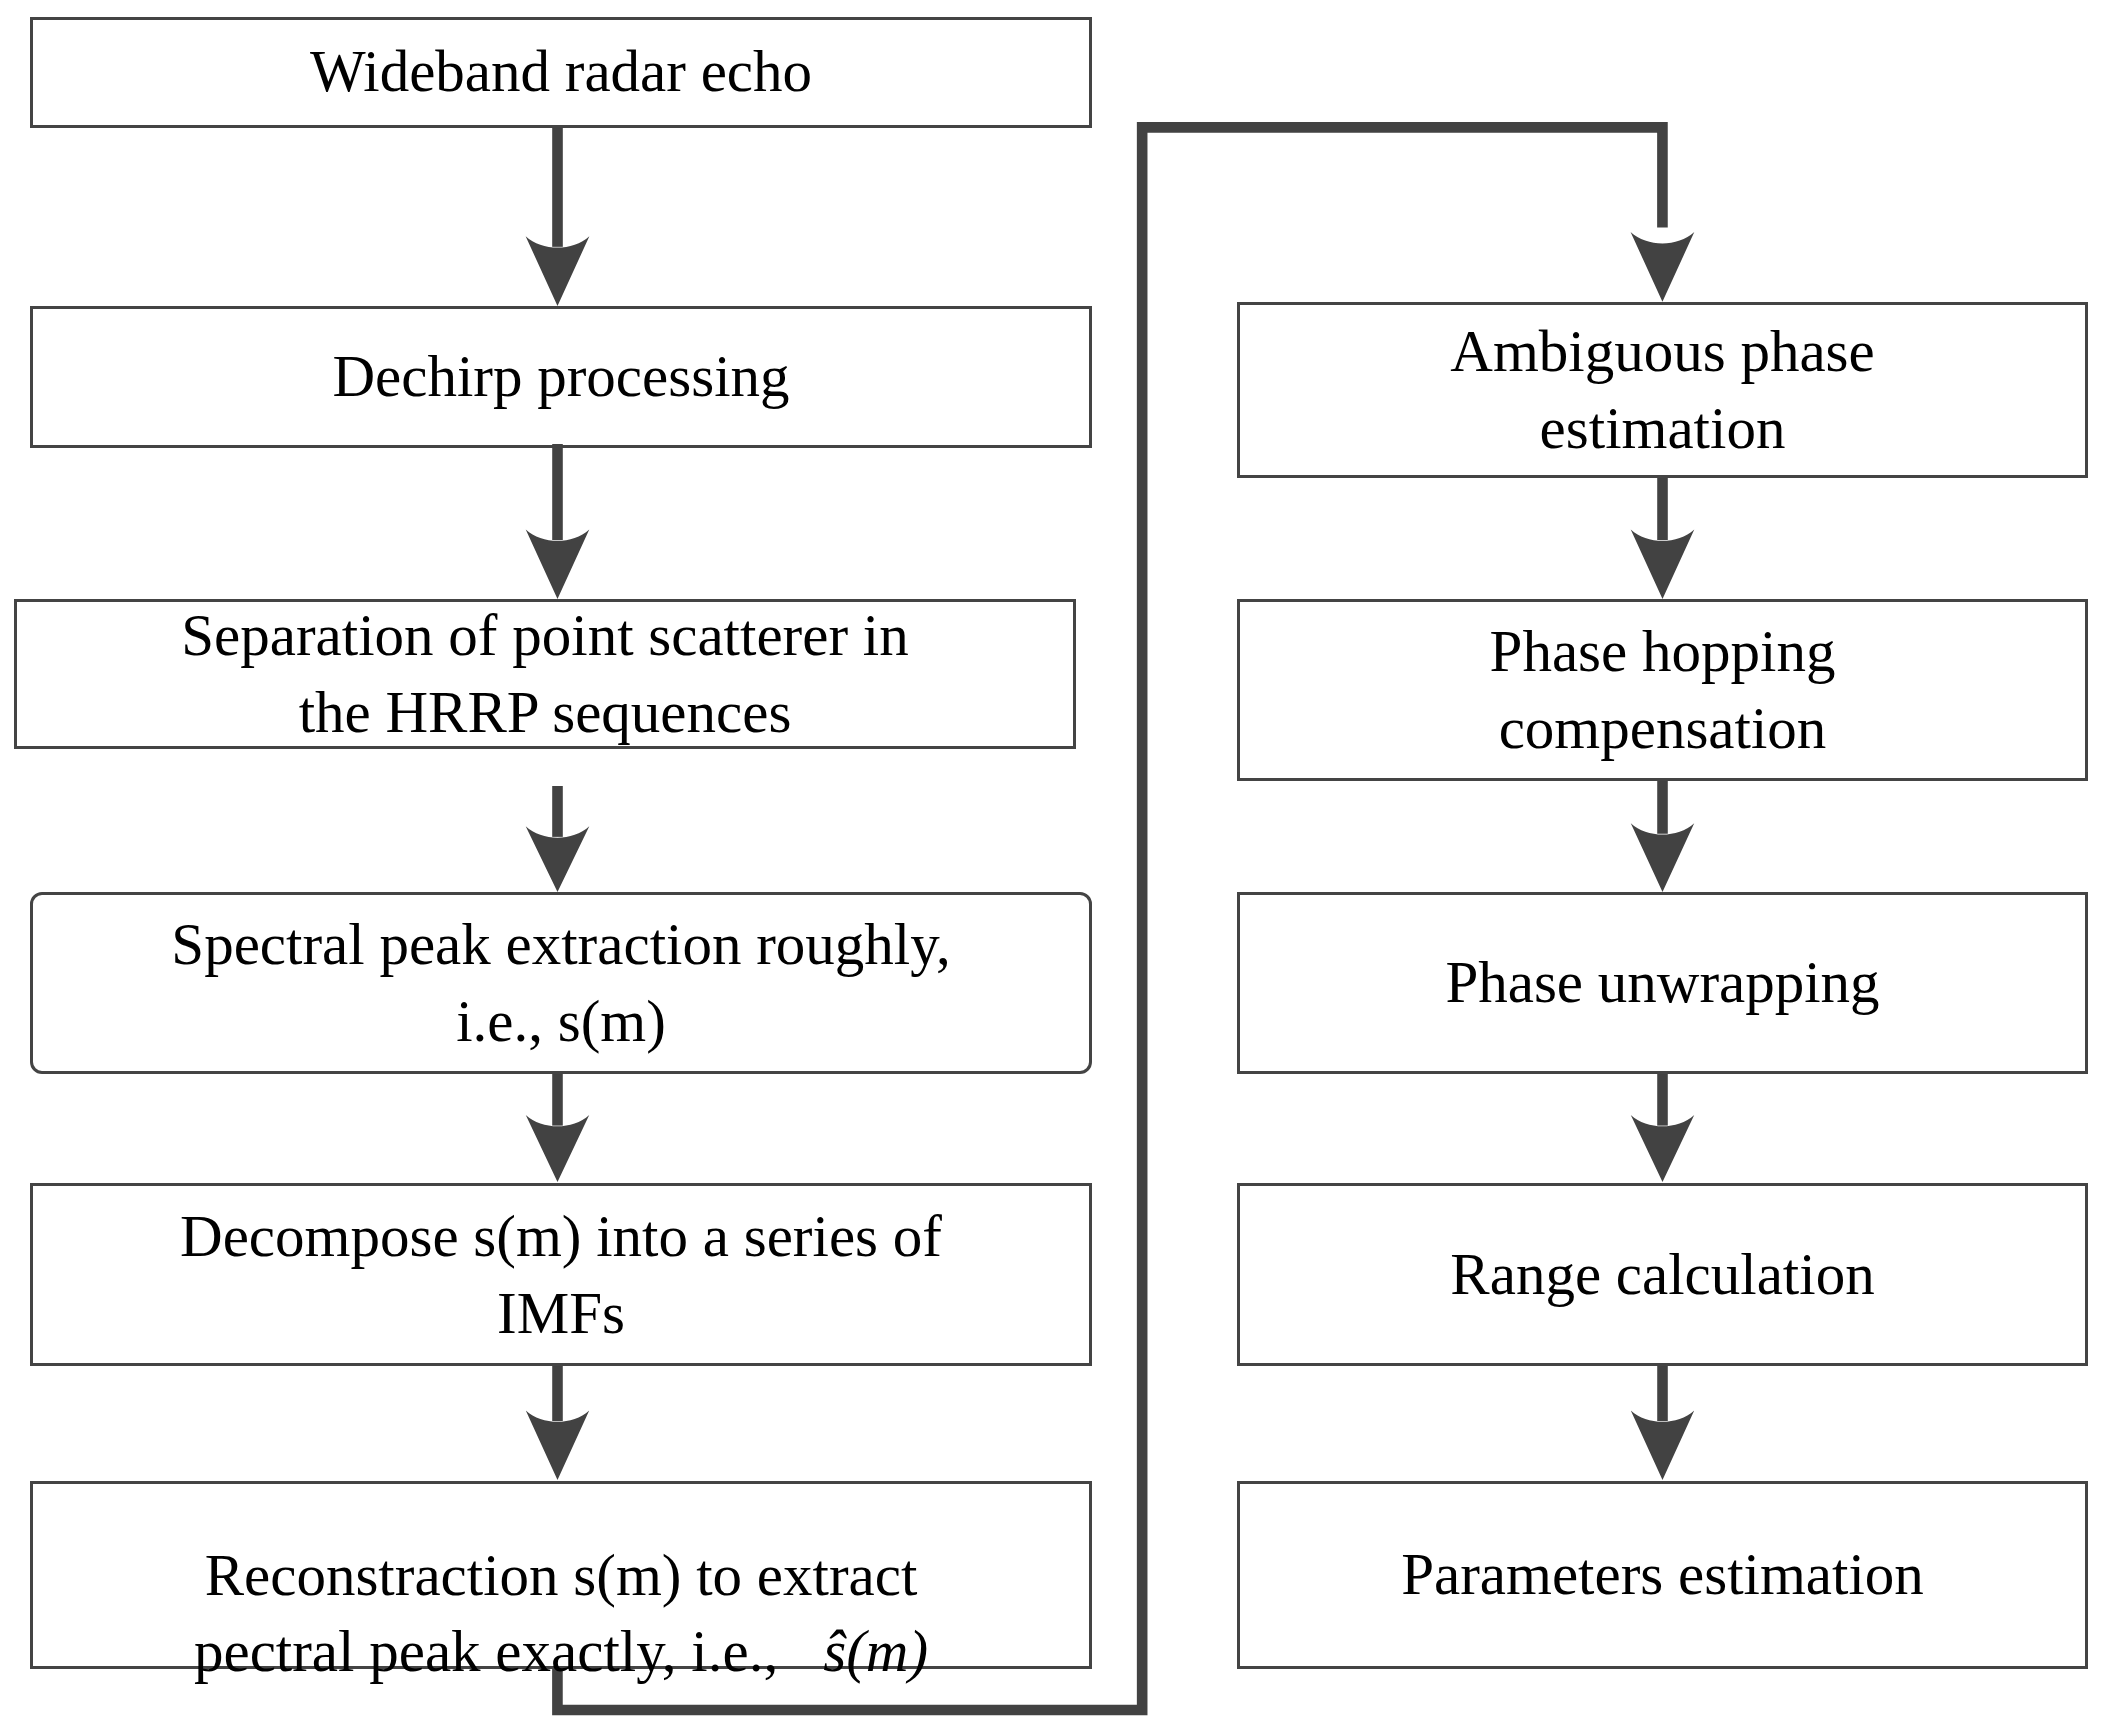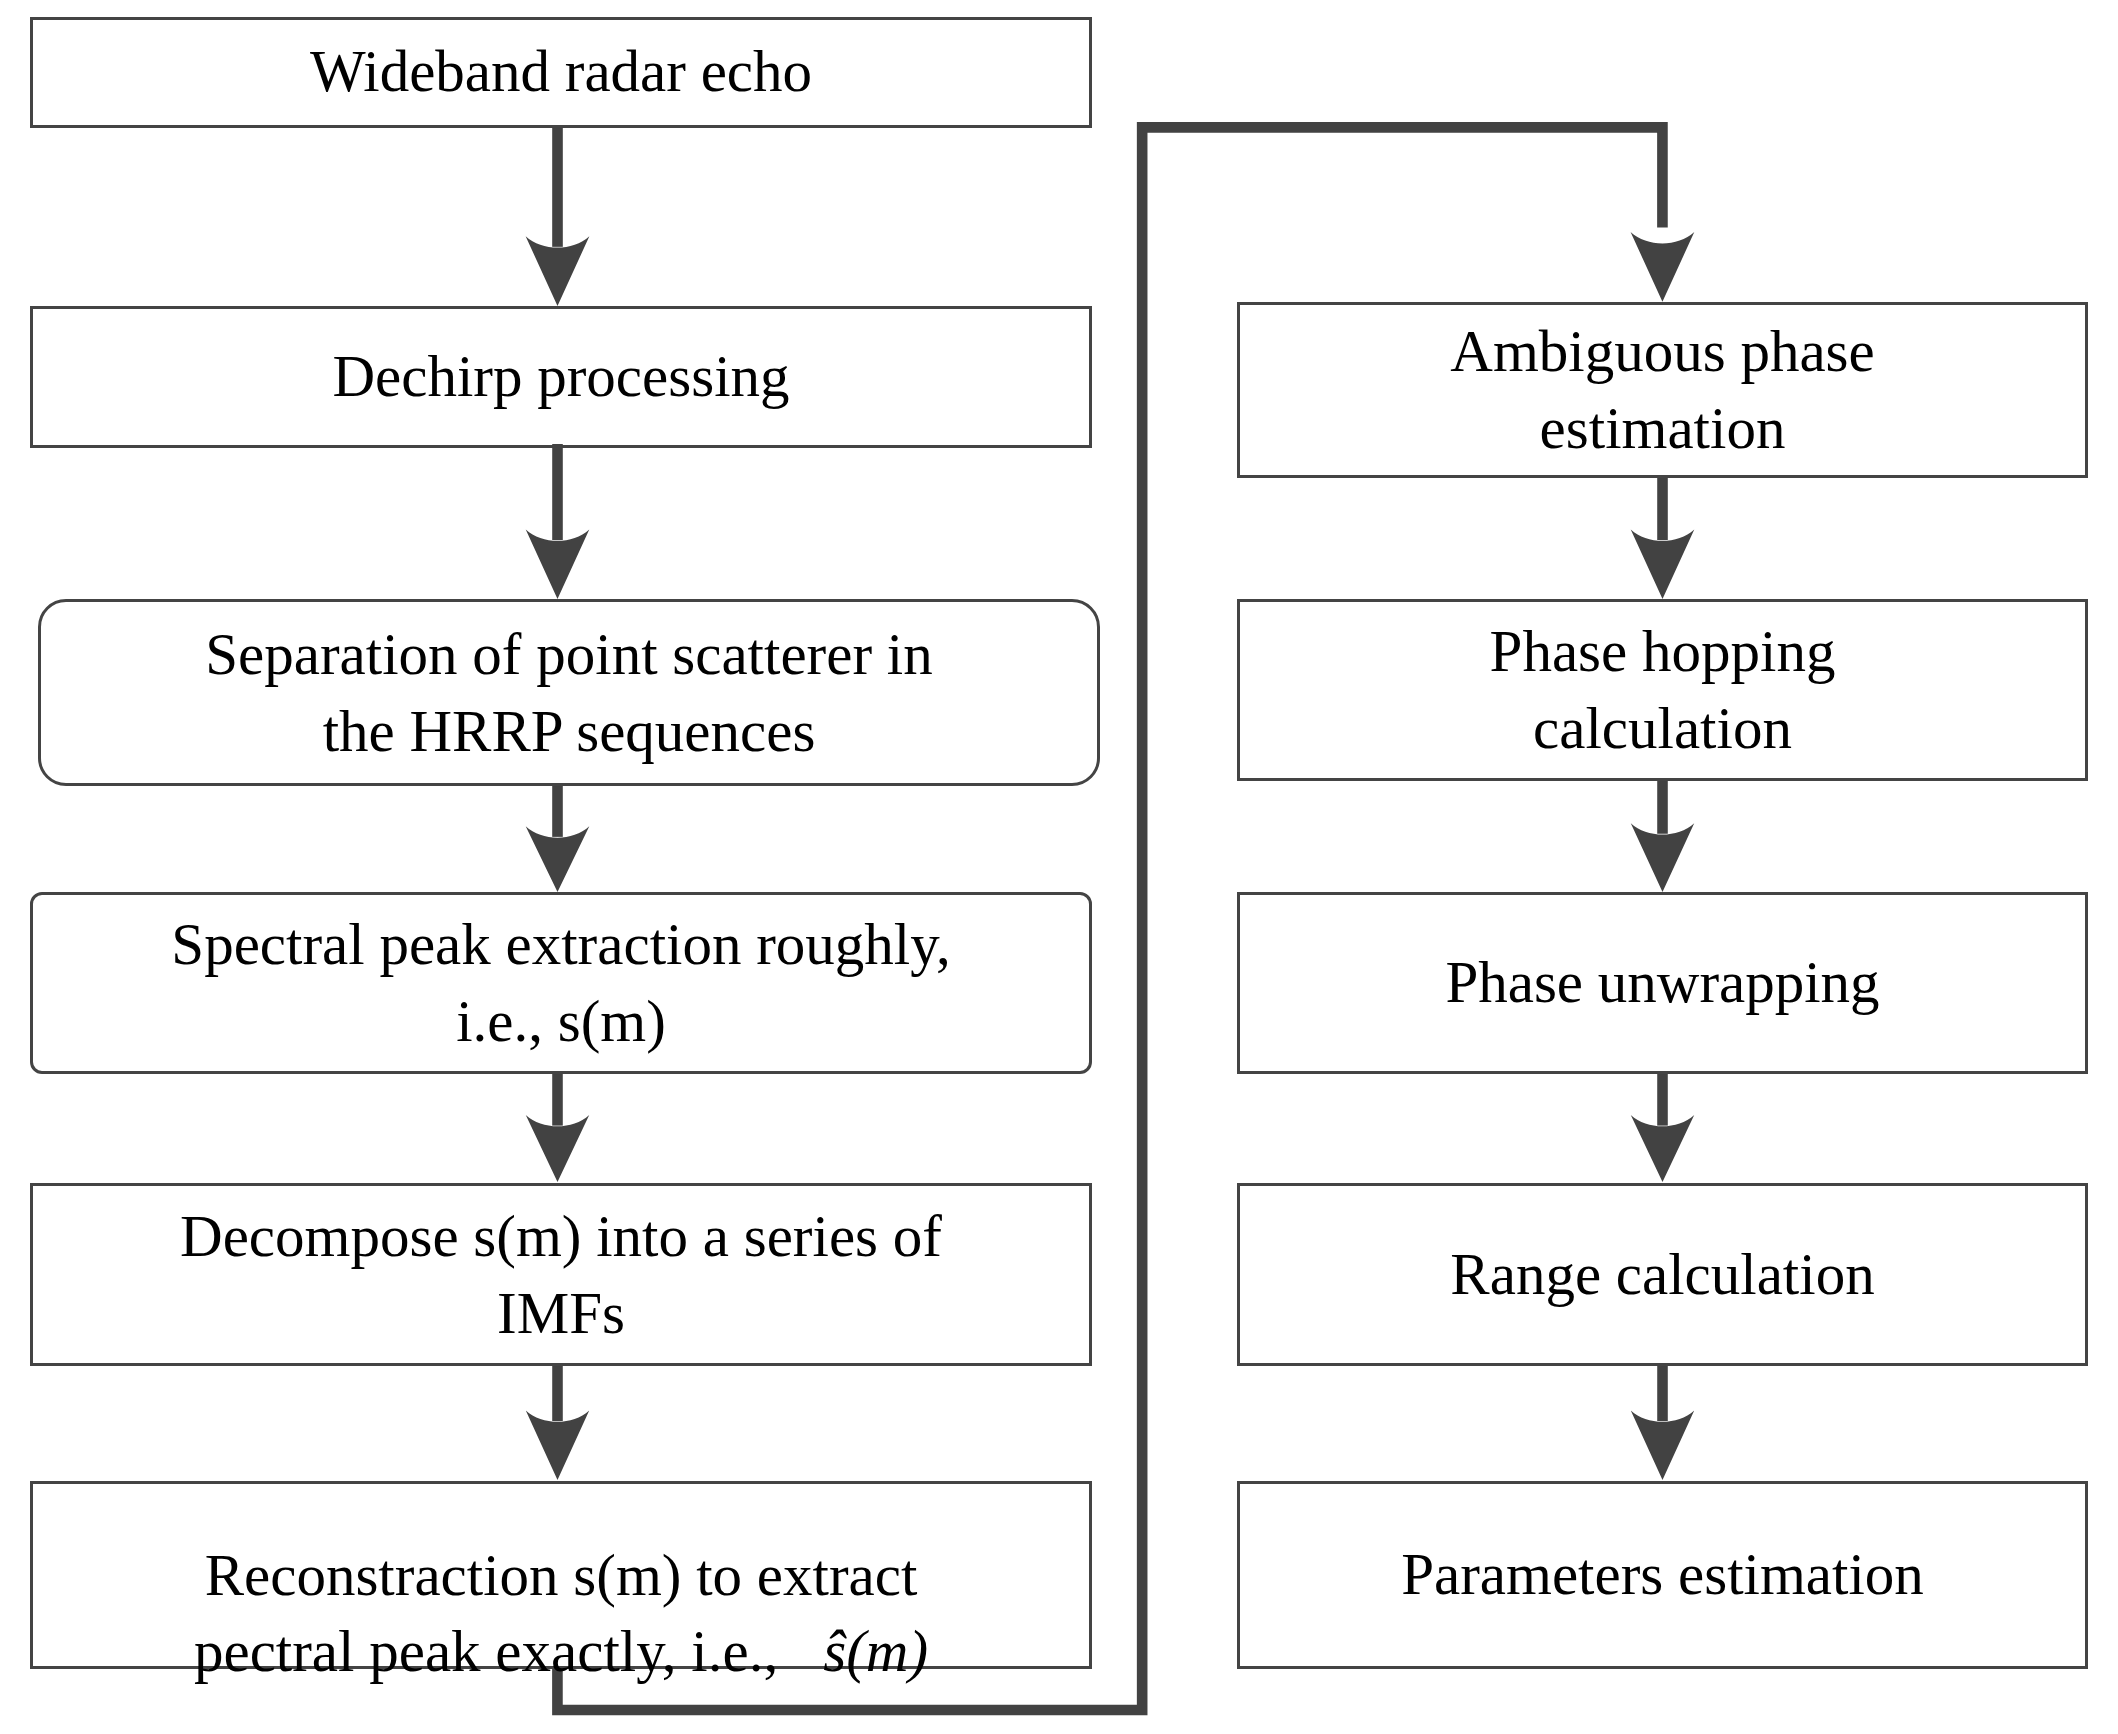"Separation of point scatterer in" div.node { border-radius: 28px -> none; height: 187px -> 150px; left: 38px -> 14px }
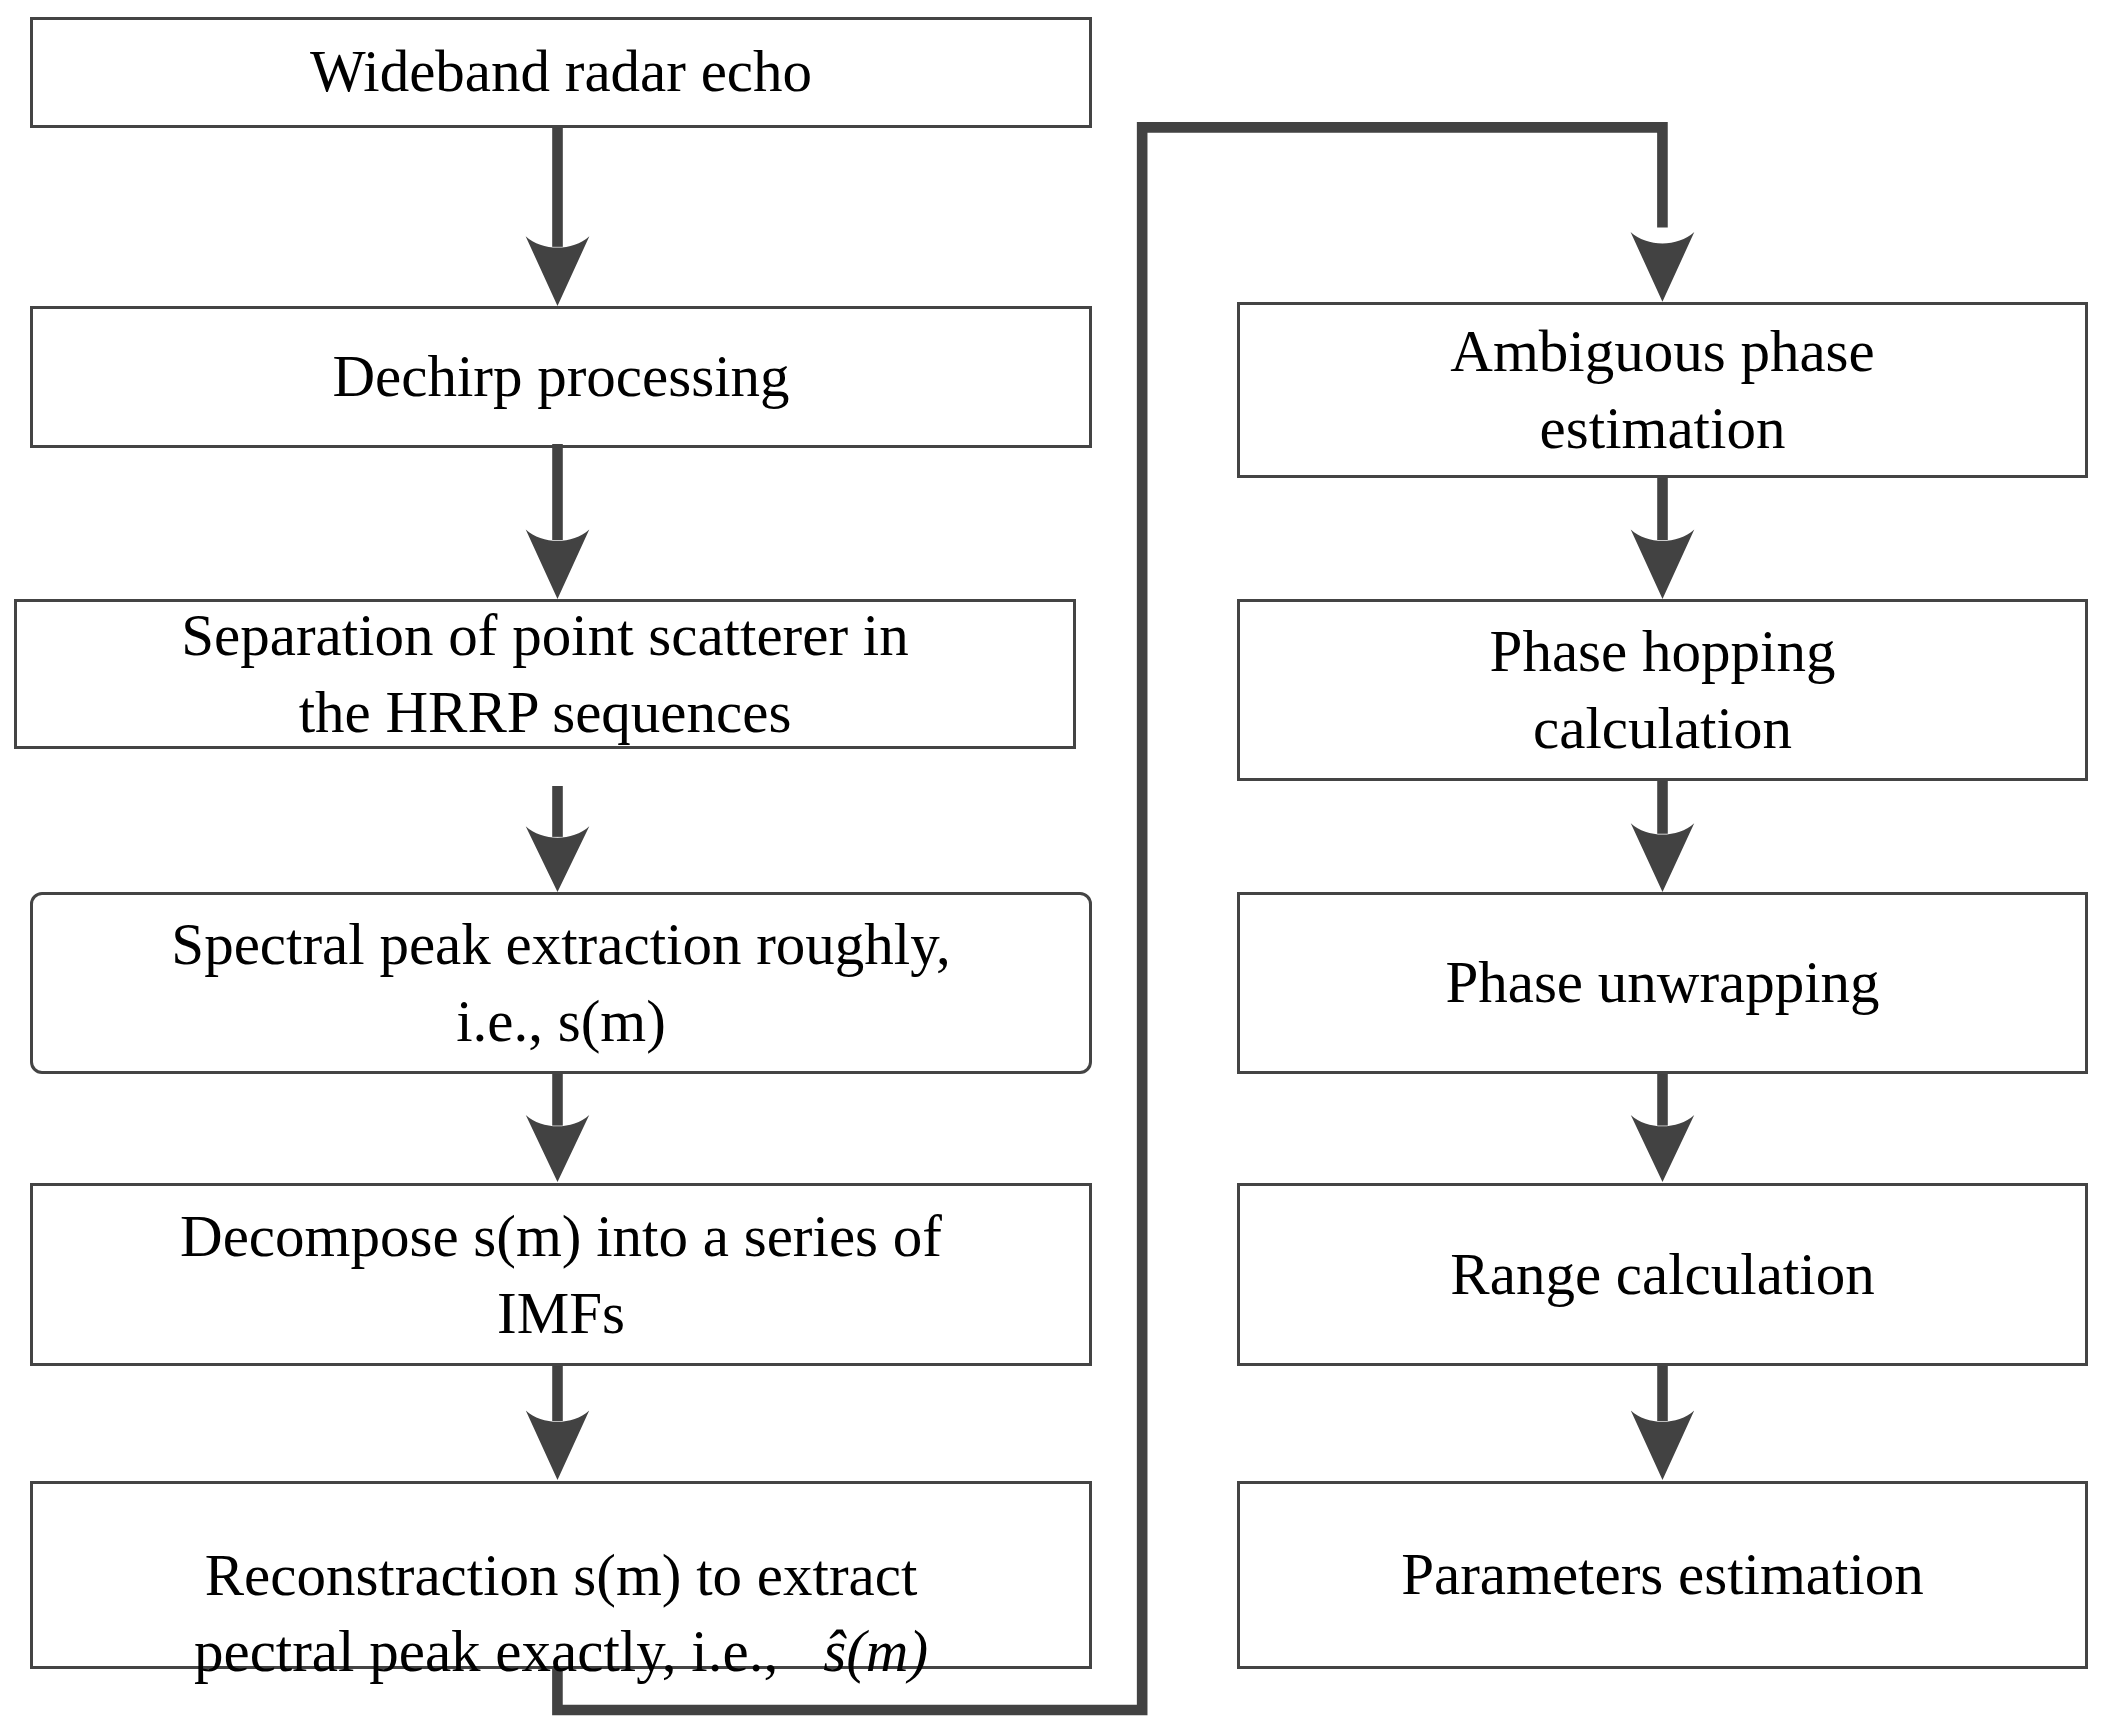"Phase hopping" span.node-label { text: calculation -> compensation }
